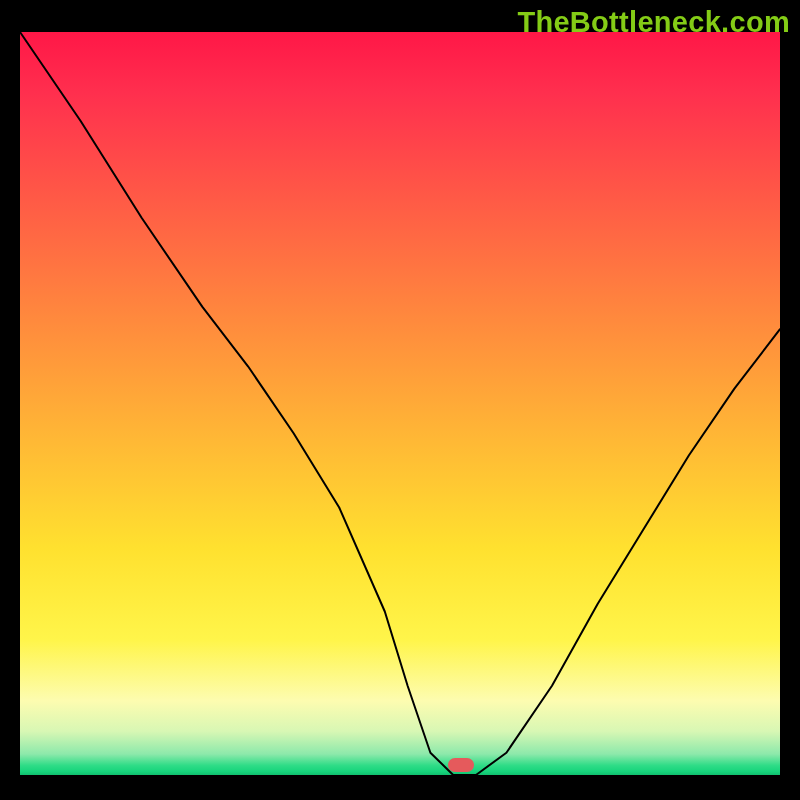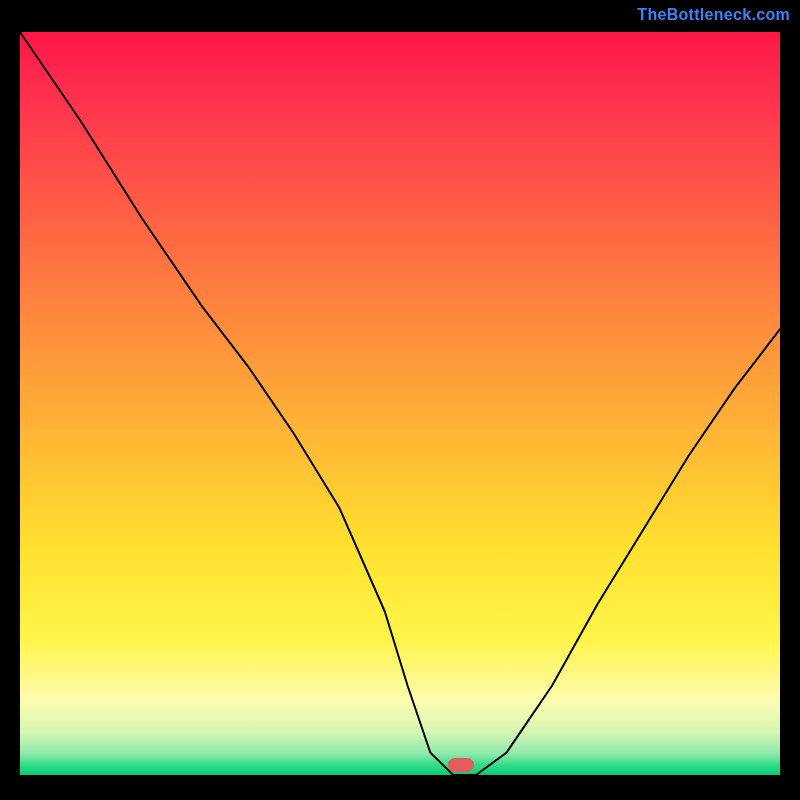"TheBottleneck.com" .watermark { color: #3b82f6 -> #84cc16; font-size: 16px -> 29px }
